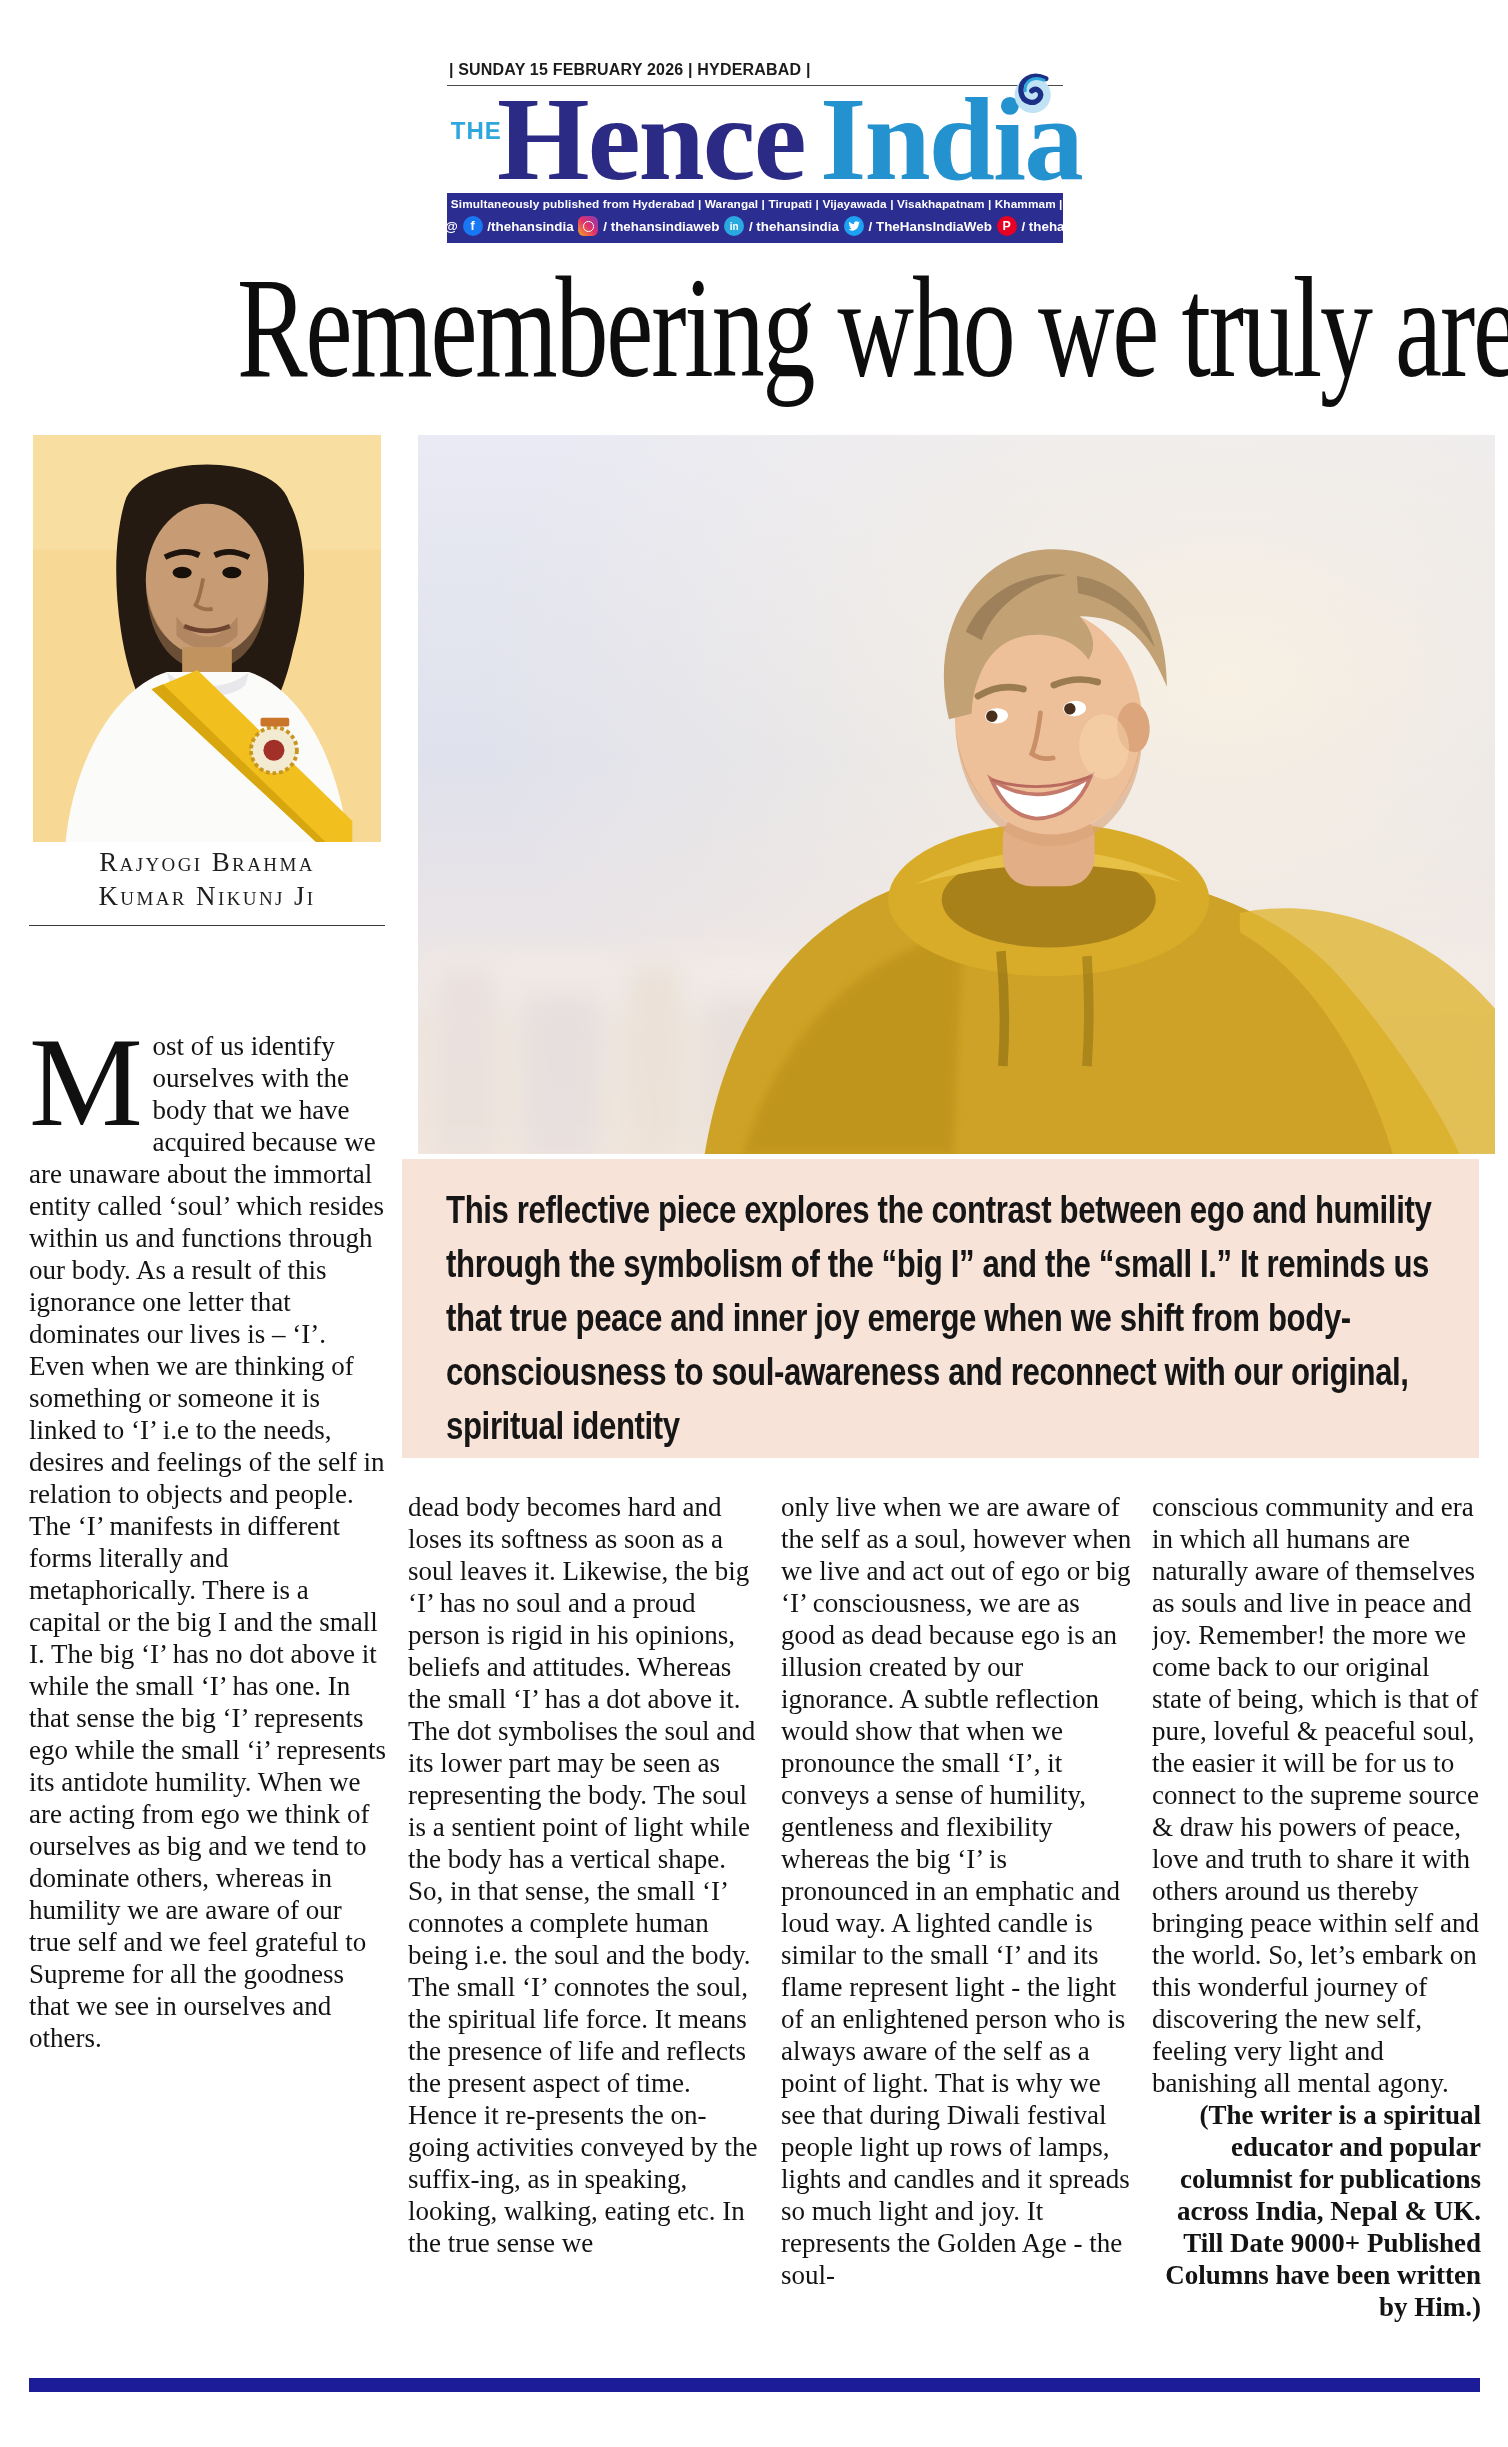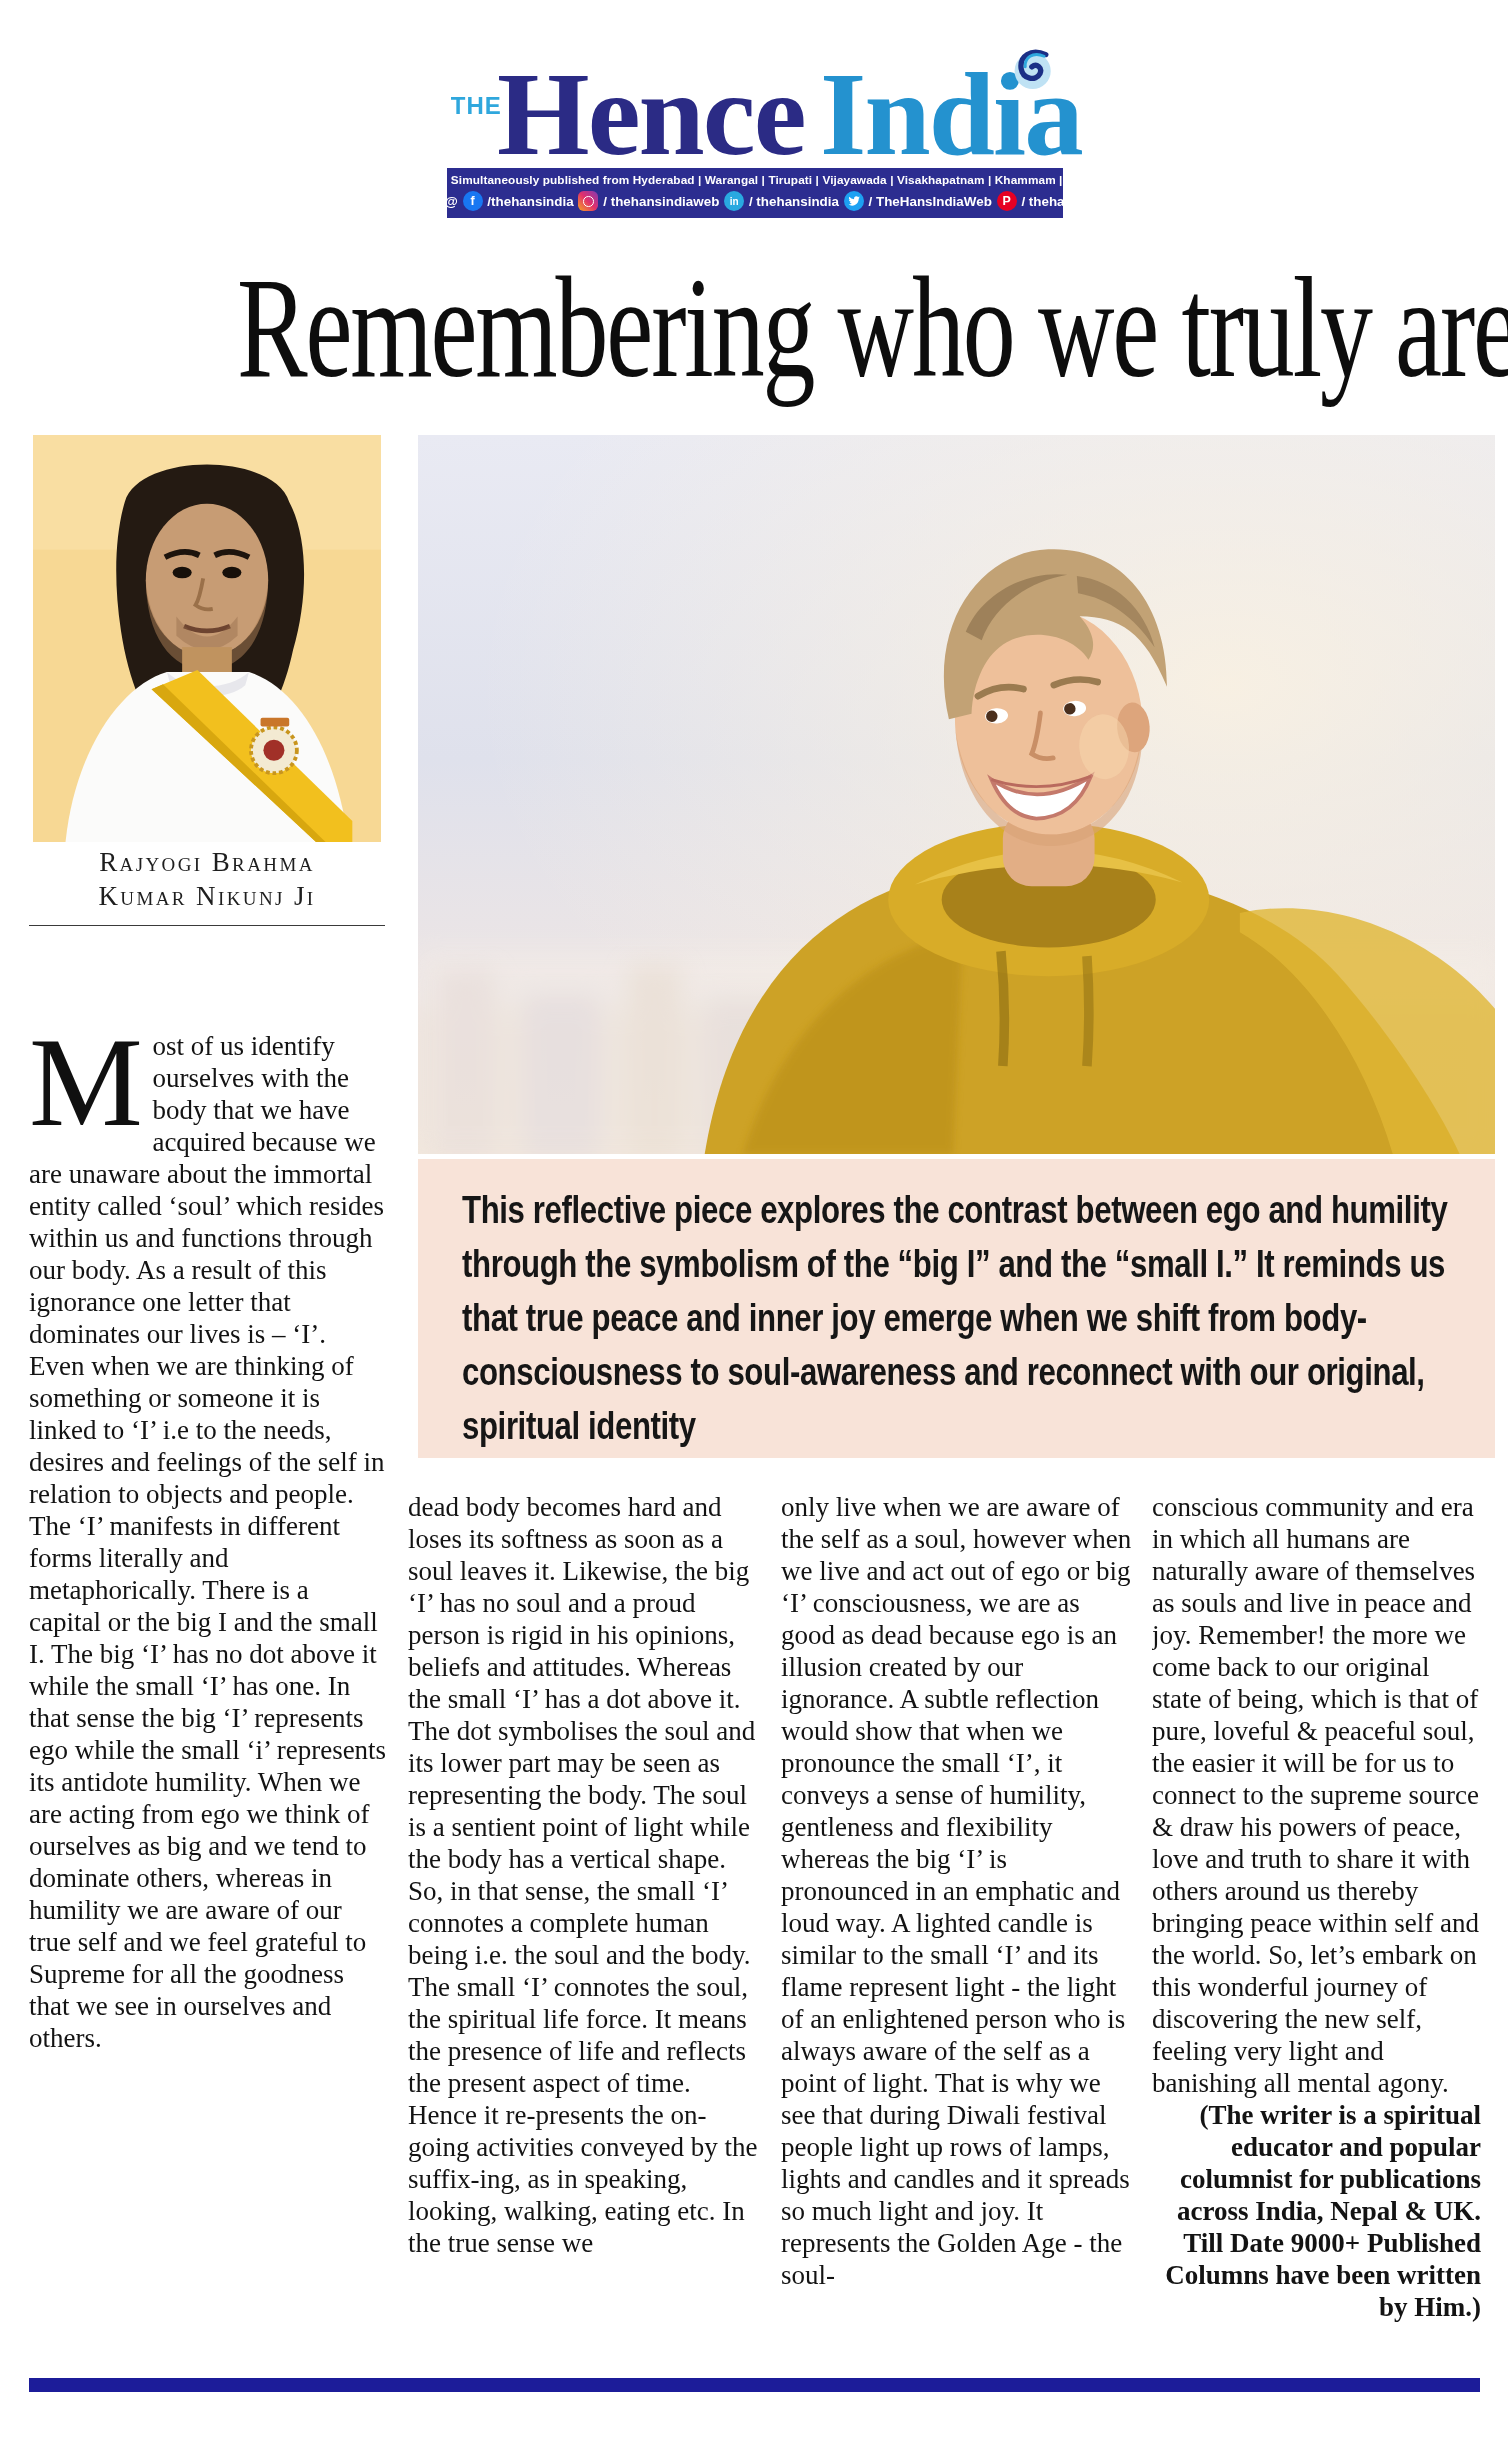"| SUNDAY 15 FEBRUARY 2026" div.dateline { html: none -> <div>| SUNDAY 15 FEBRUARY 2026 | HYDERABAD |</div> }
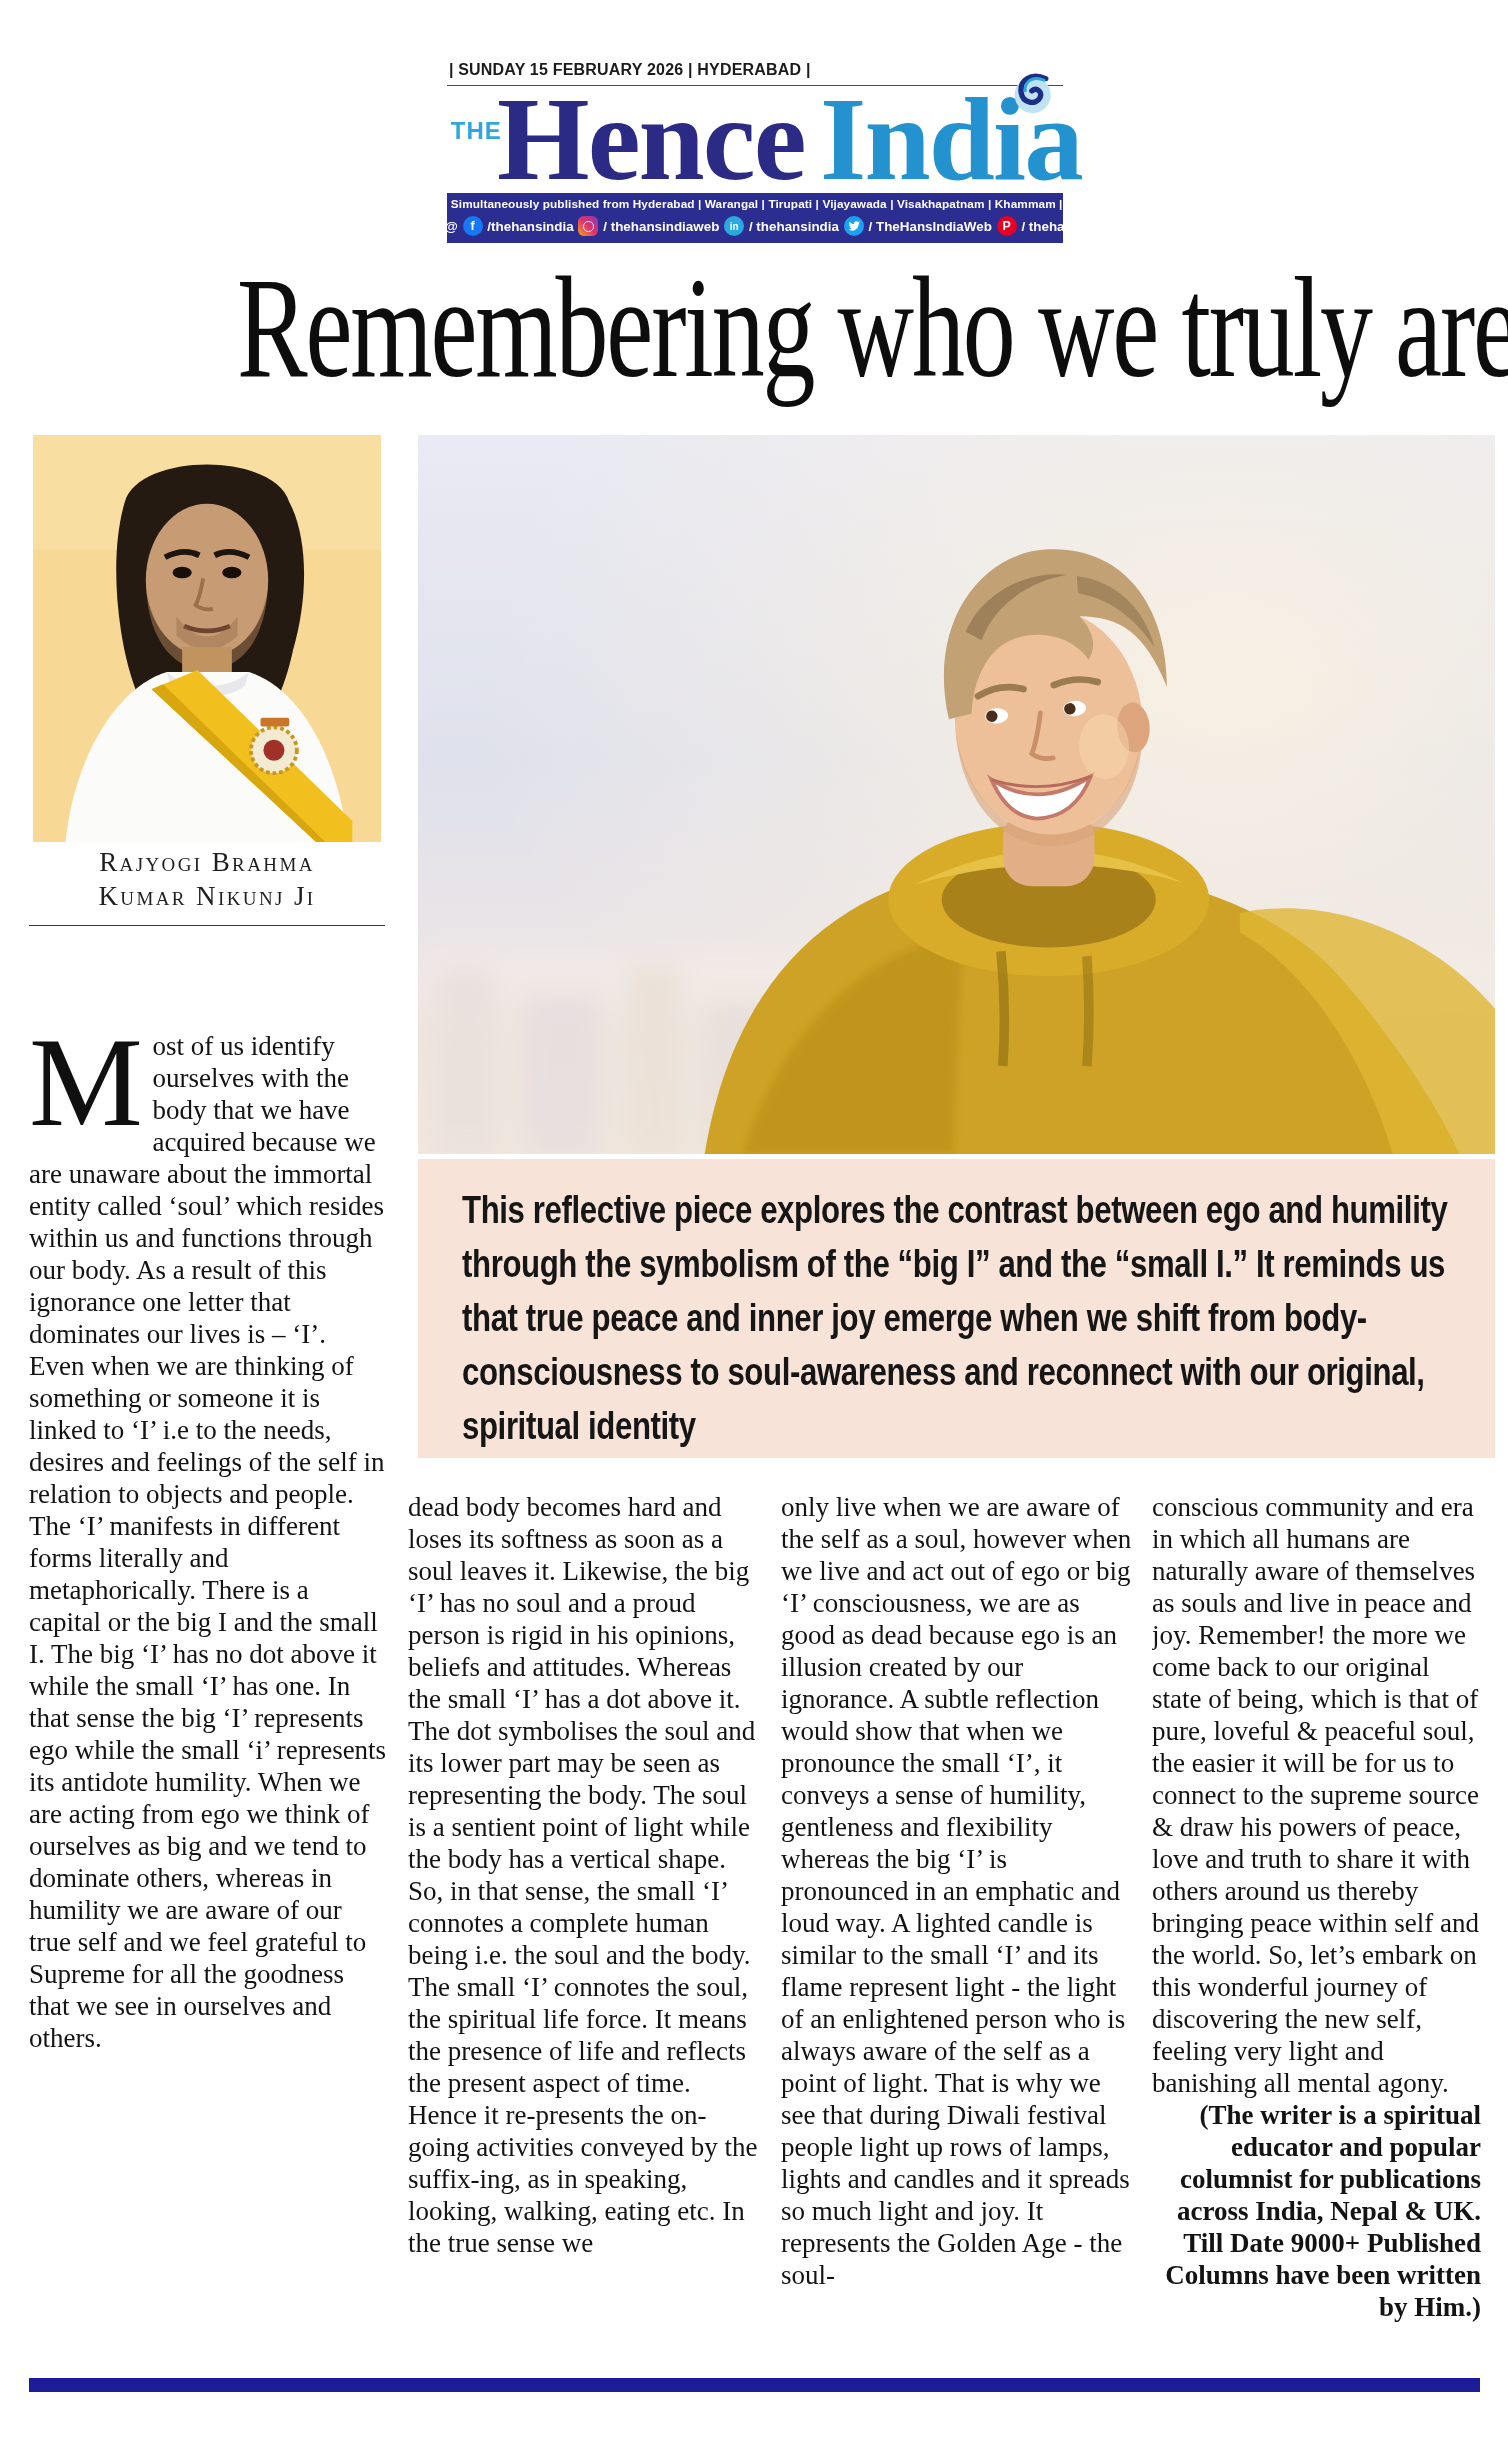"This reflective piece explores the" .summary-box { left: 418px -> 402px }
